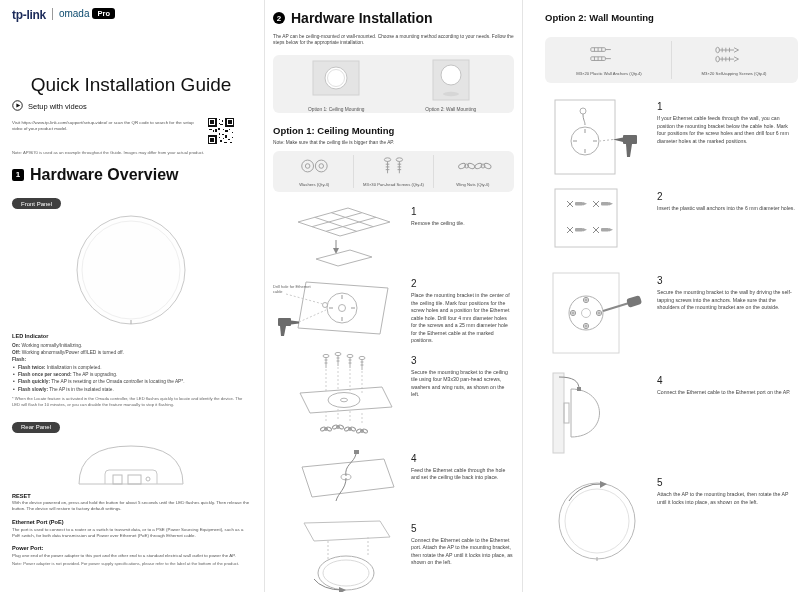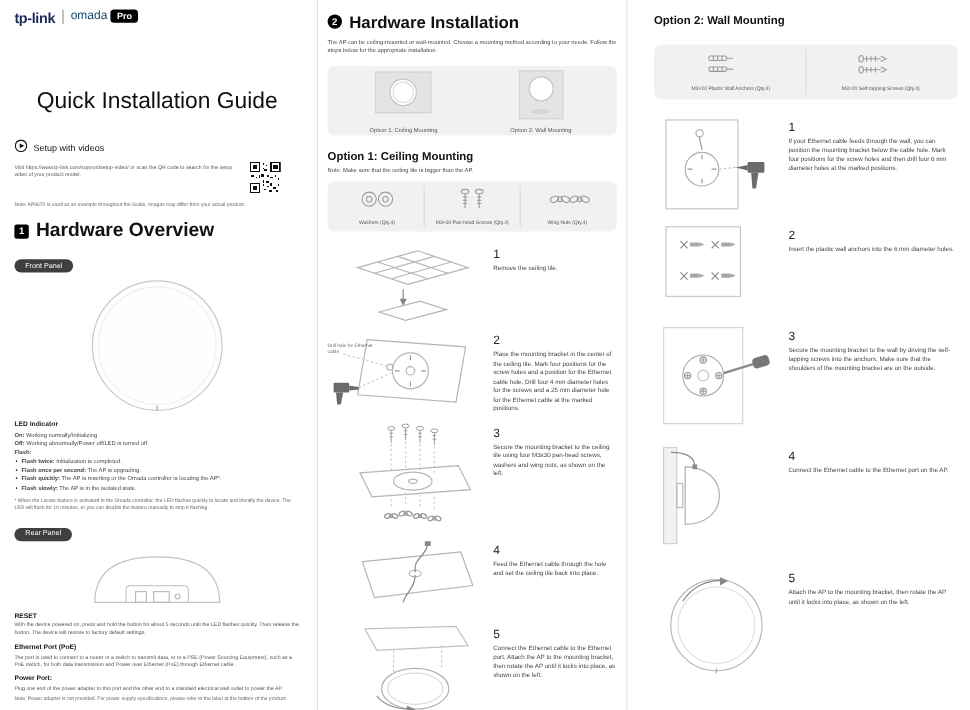"Quick Installation Guide" .doc-title { margin-bottom: 18px -> 1px }
